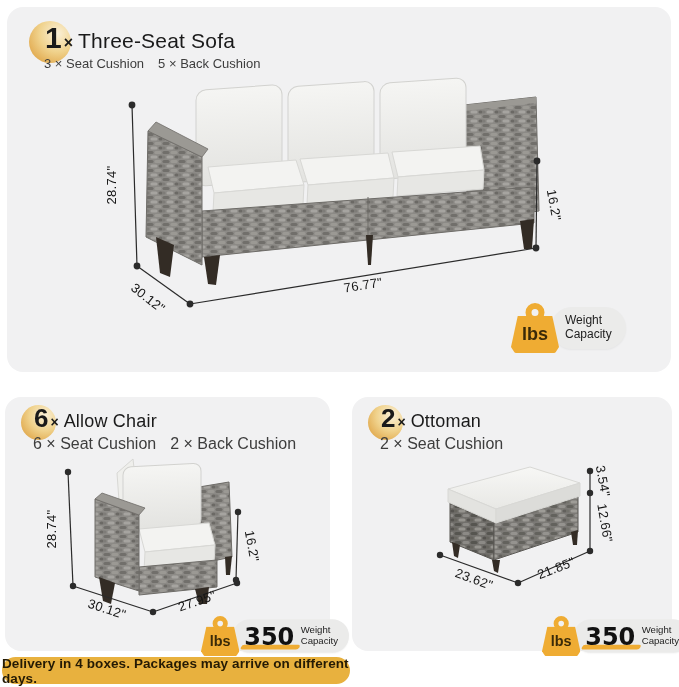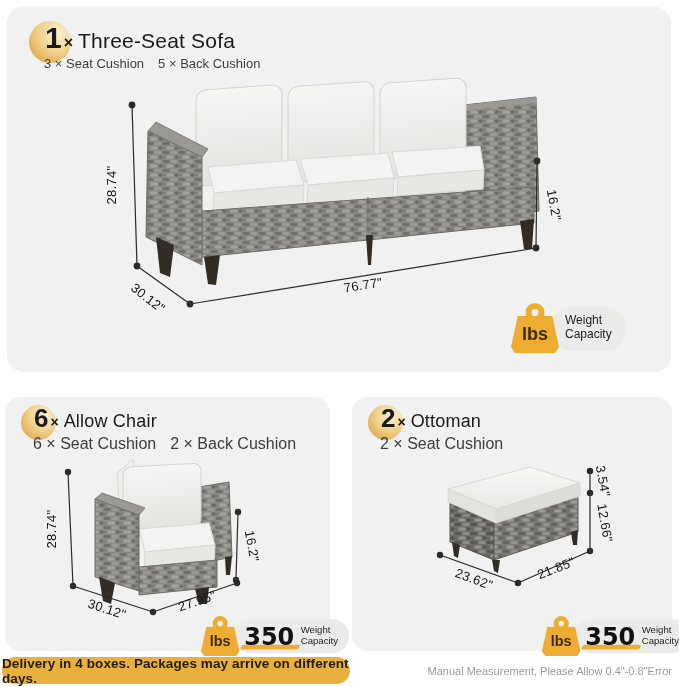"Manual Measurement, Please Allow" div { html: <div>Manual Measurement, Please Allow 0.4"-0.8"Error</div> -> none }
